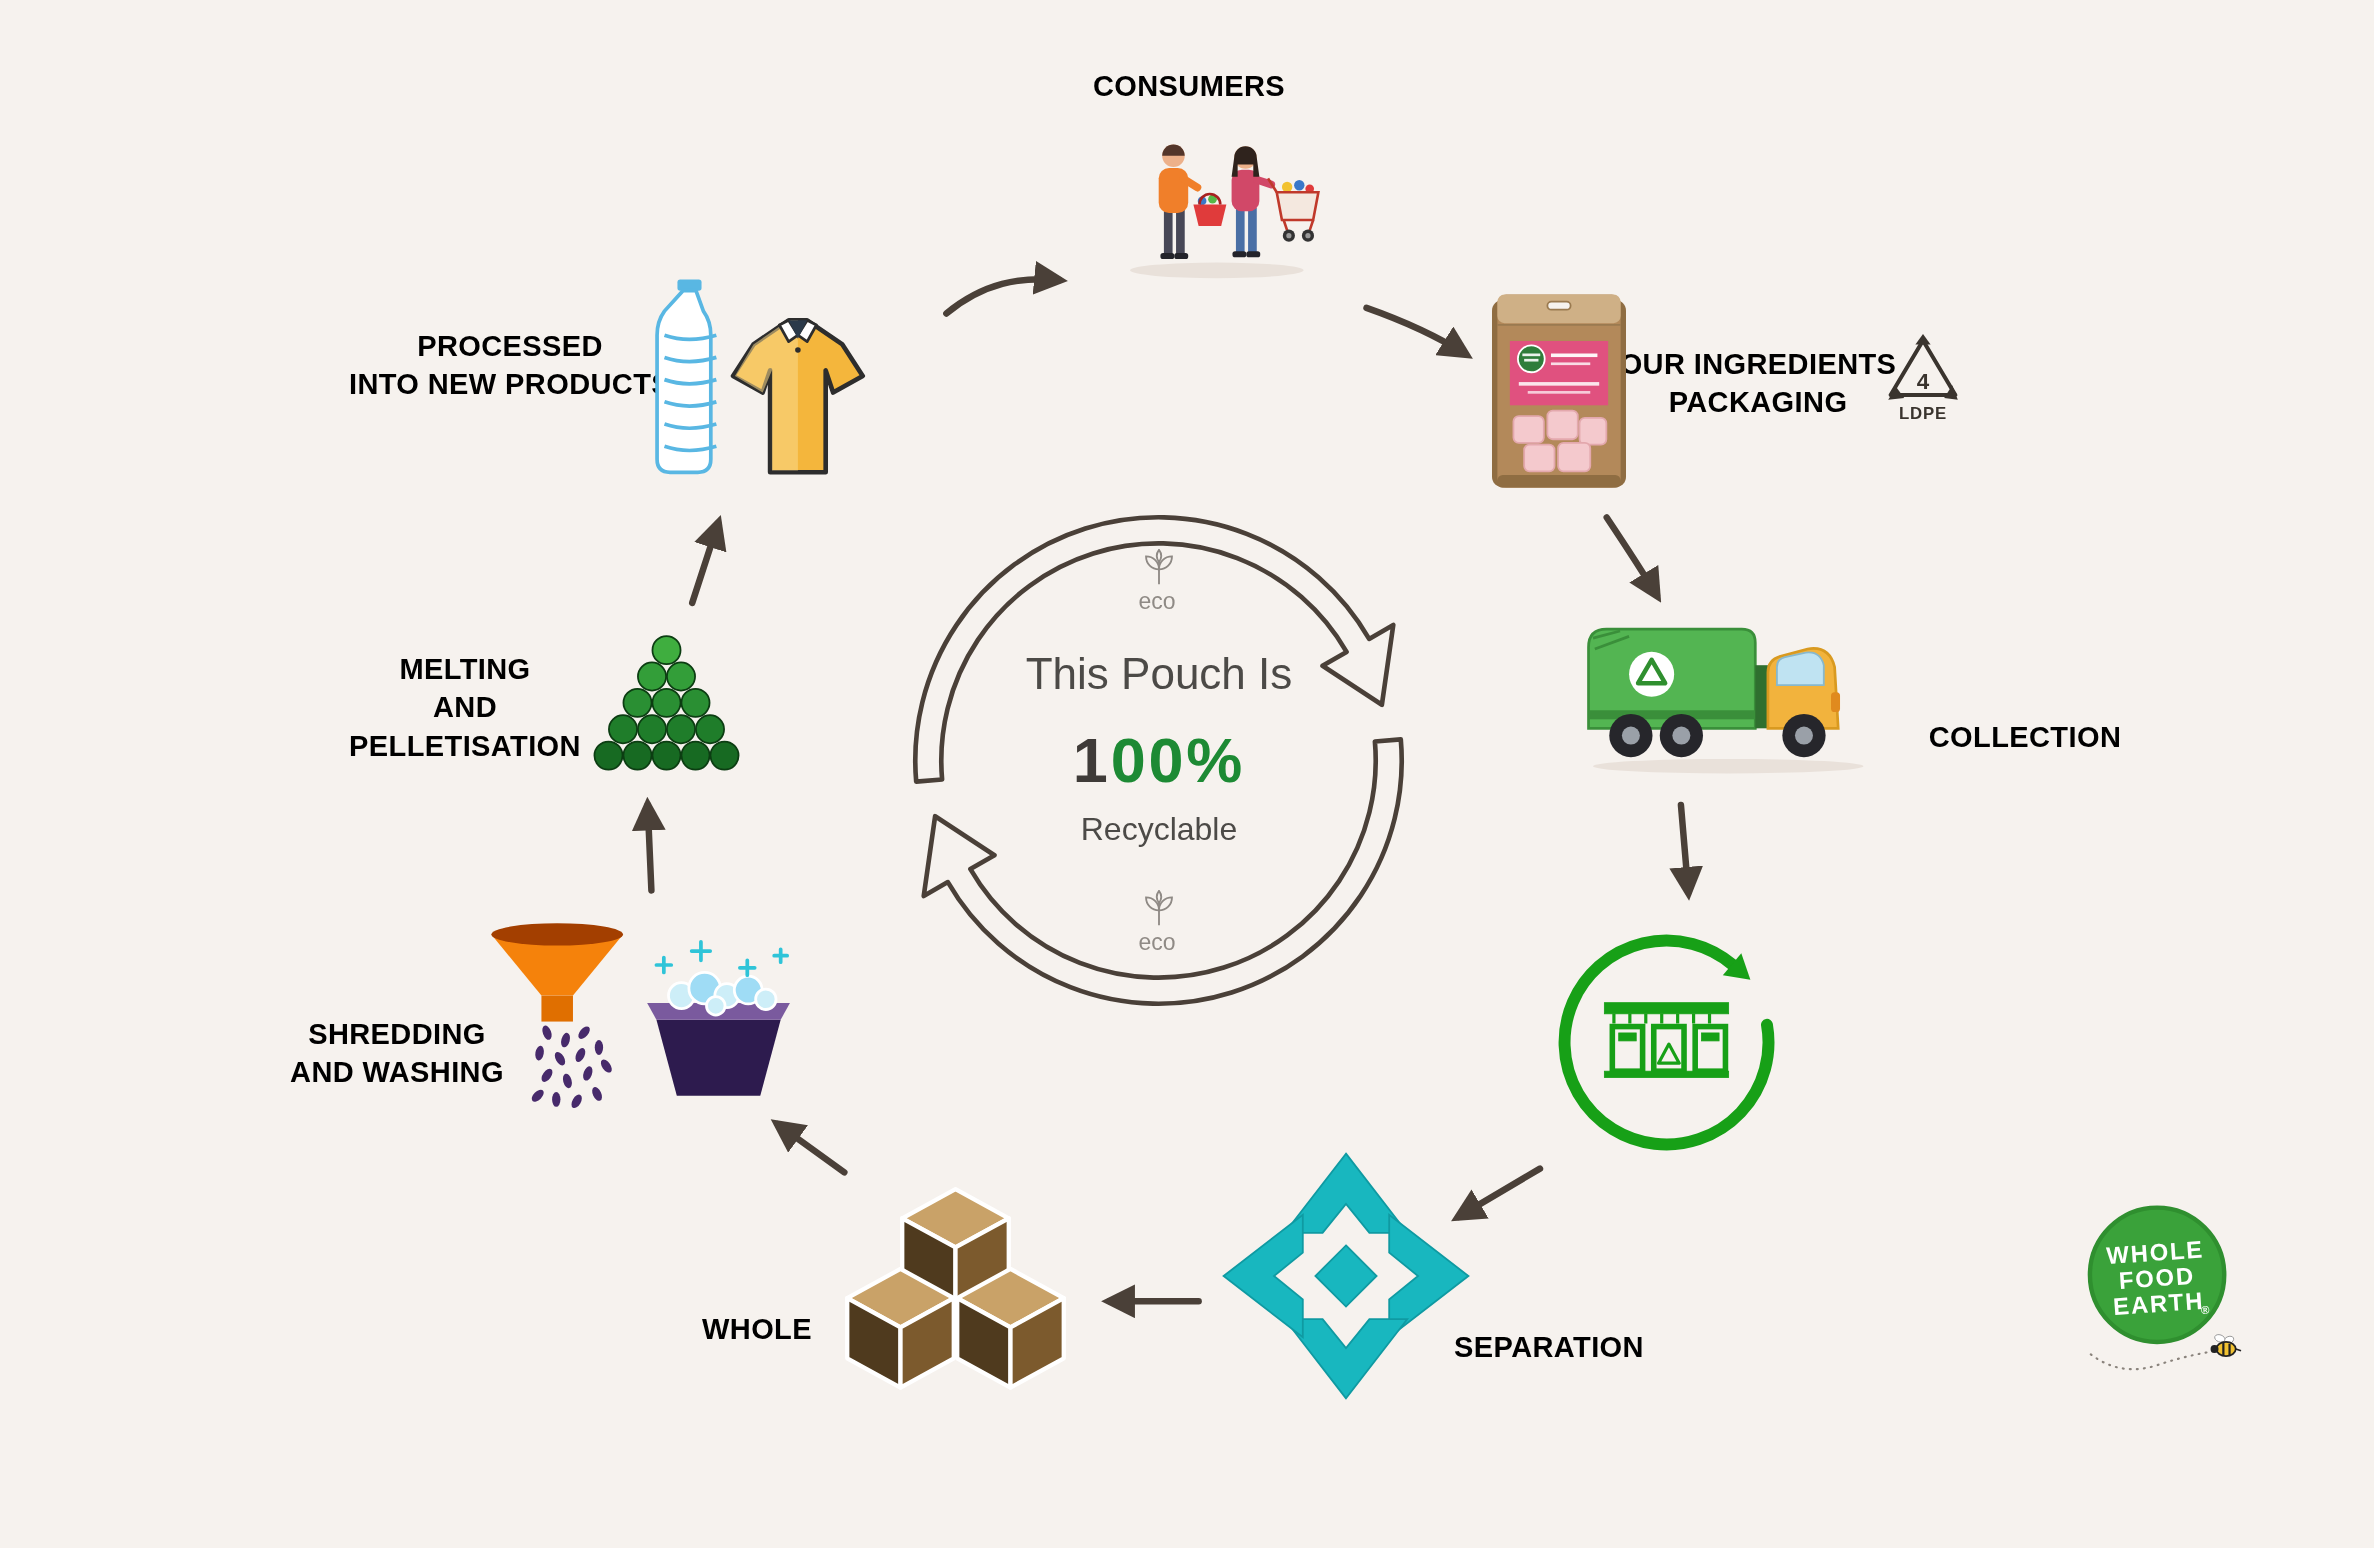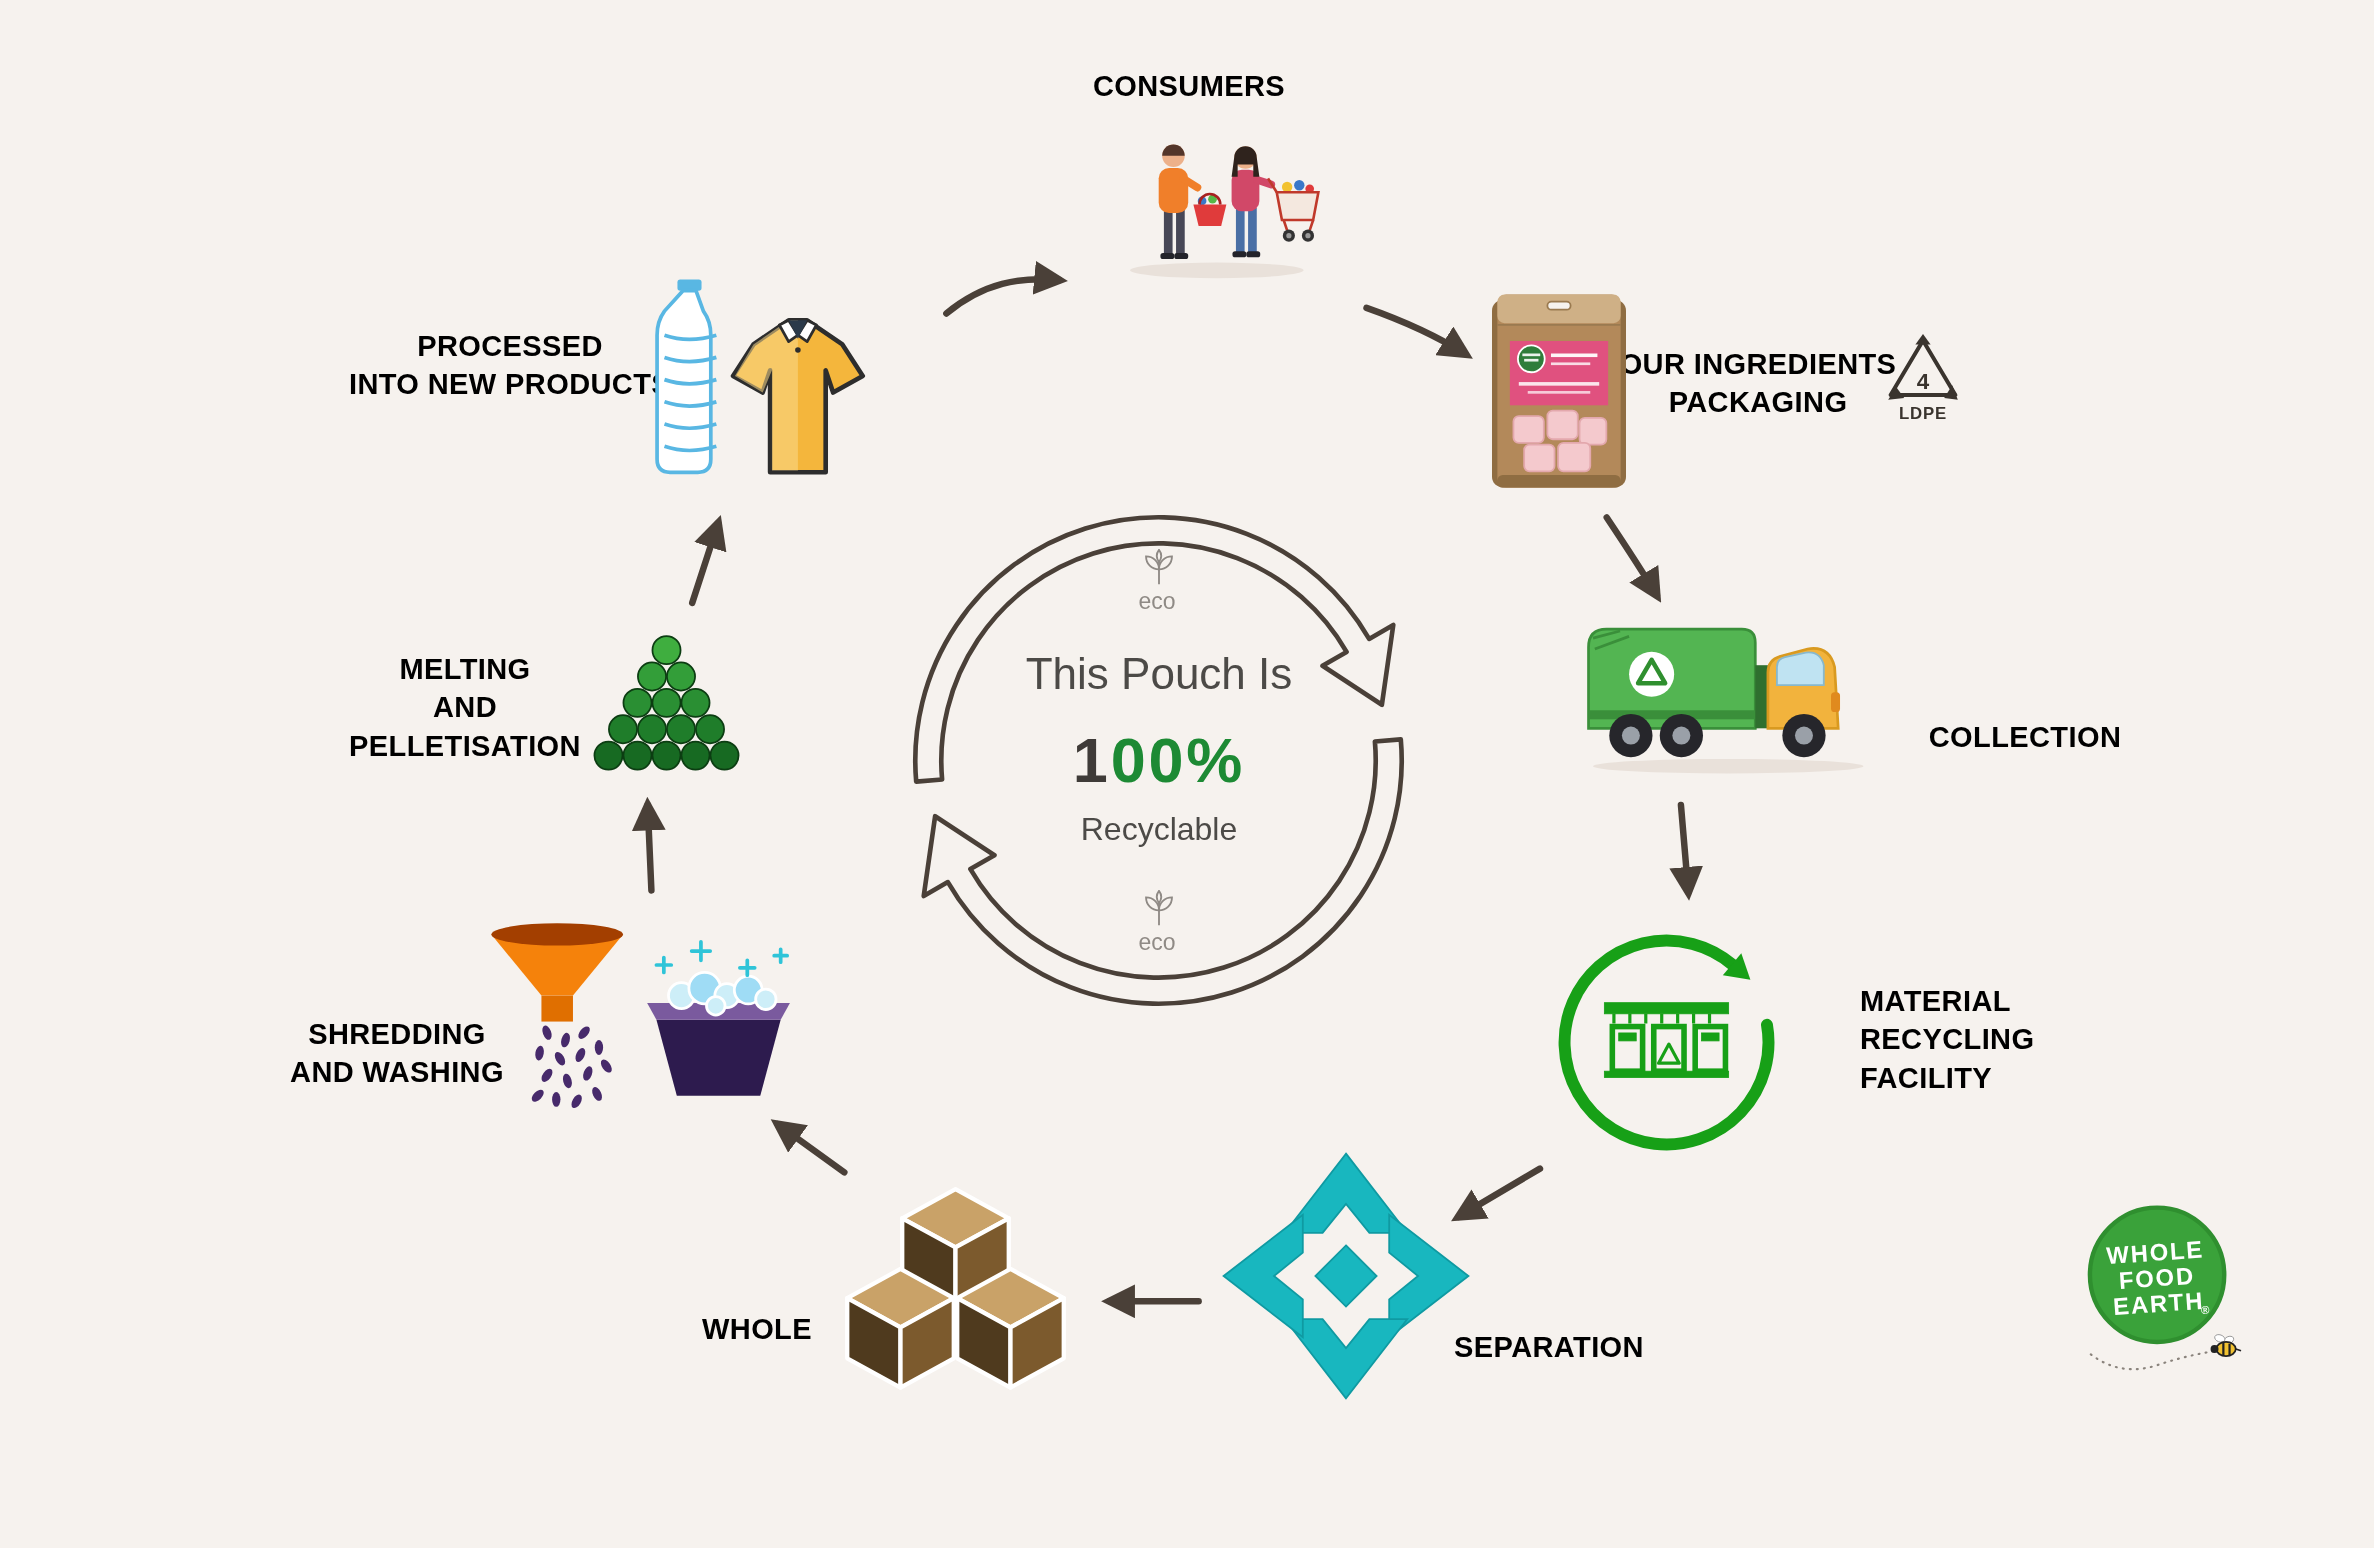"MATERIAL" div.stage-label { html: <div>MATERIAL RECYCLING FACILITY</div> -> none }
